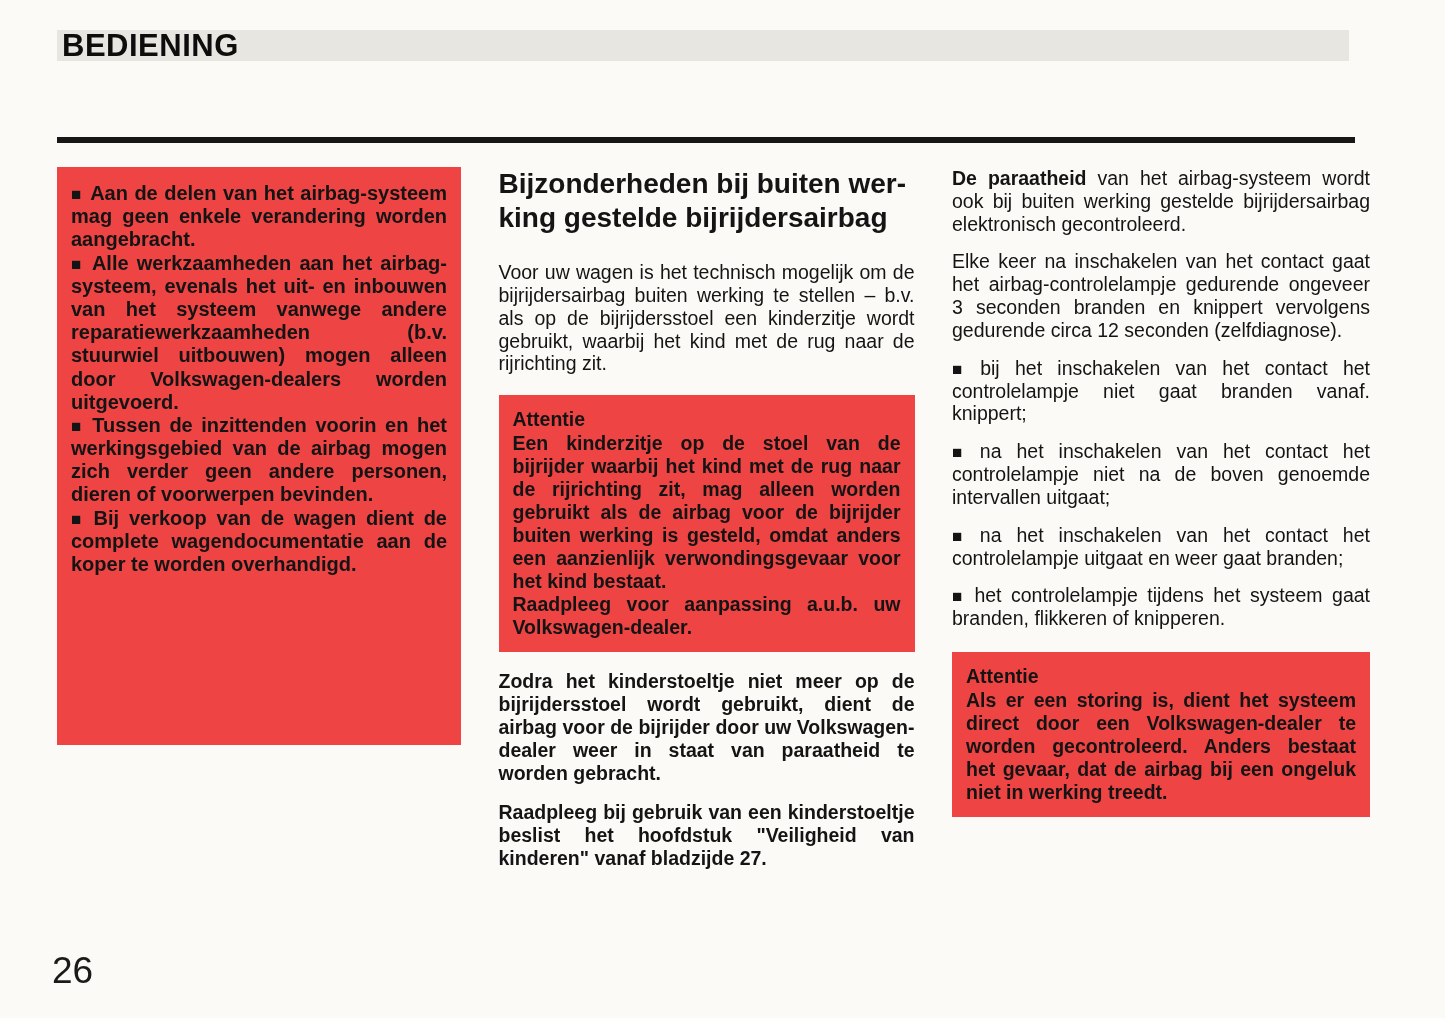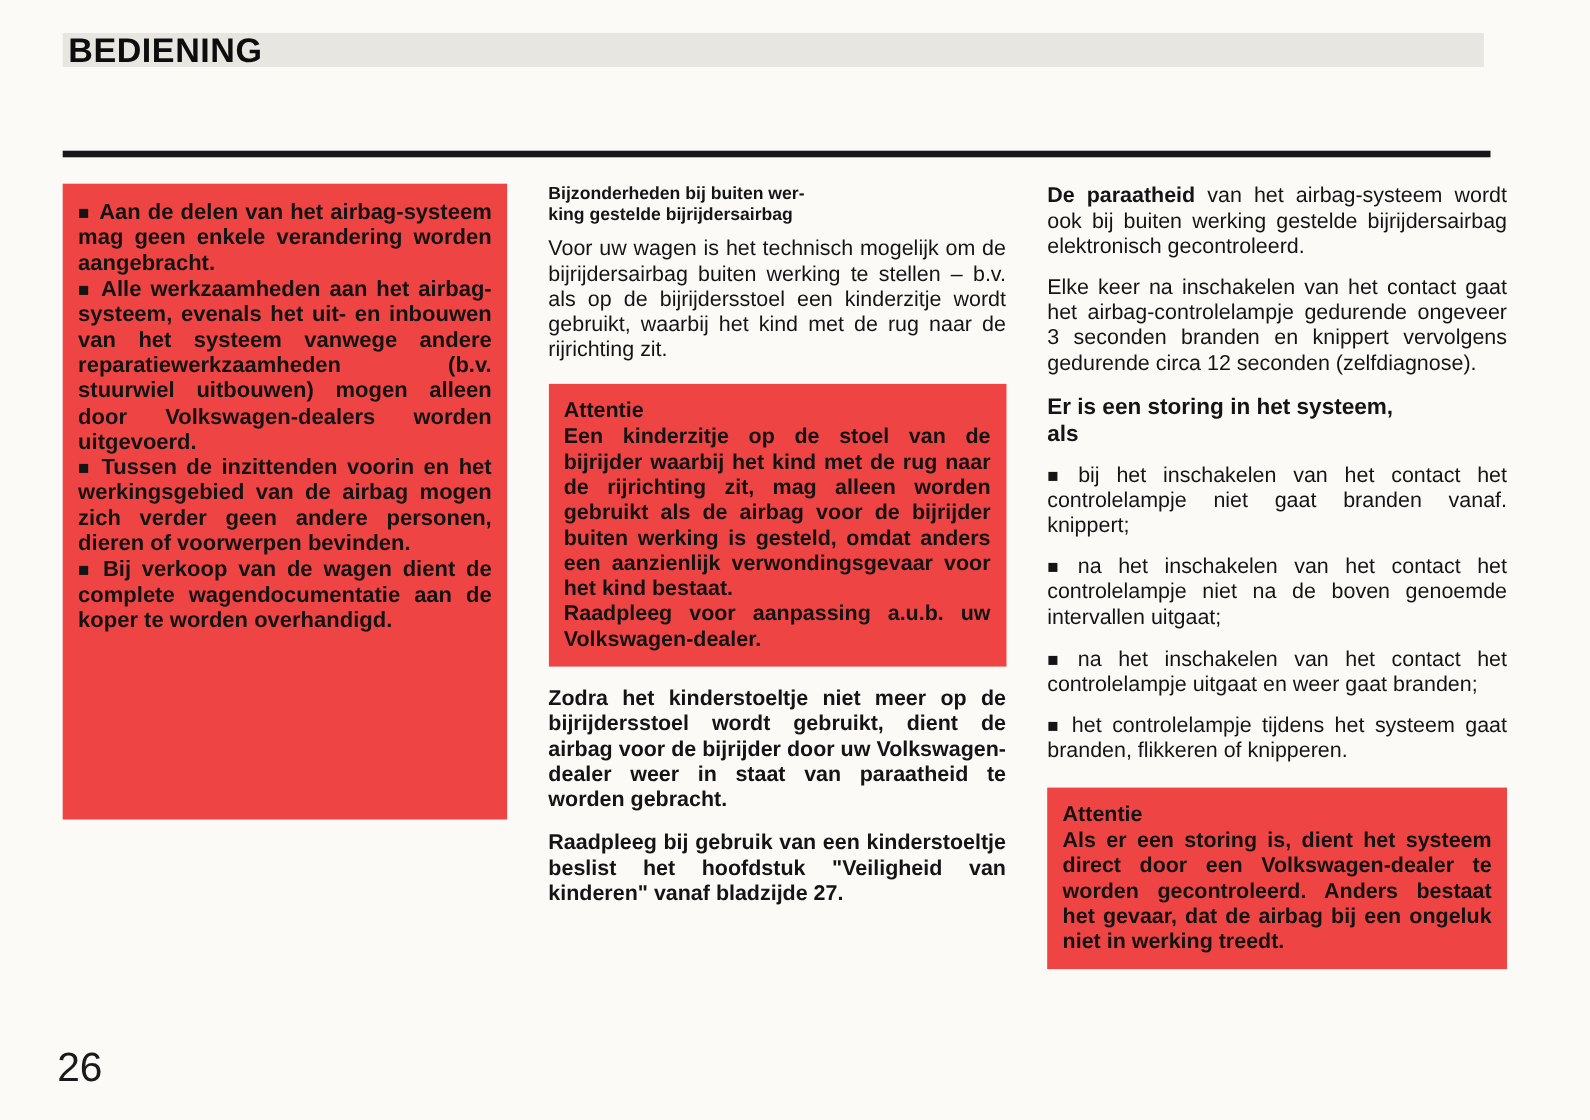"Bijzonderheden bij buiten wer-" .section-title { font-size: 16px -> 28px; margin-bottom: 10px -> 27px }
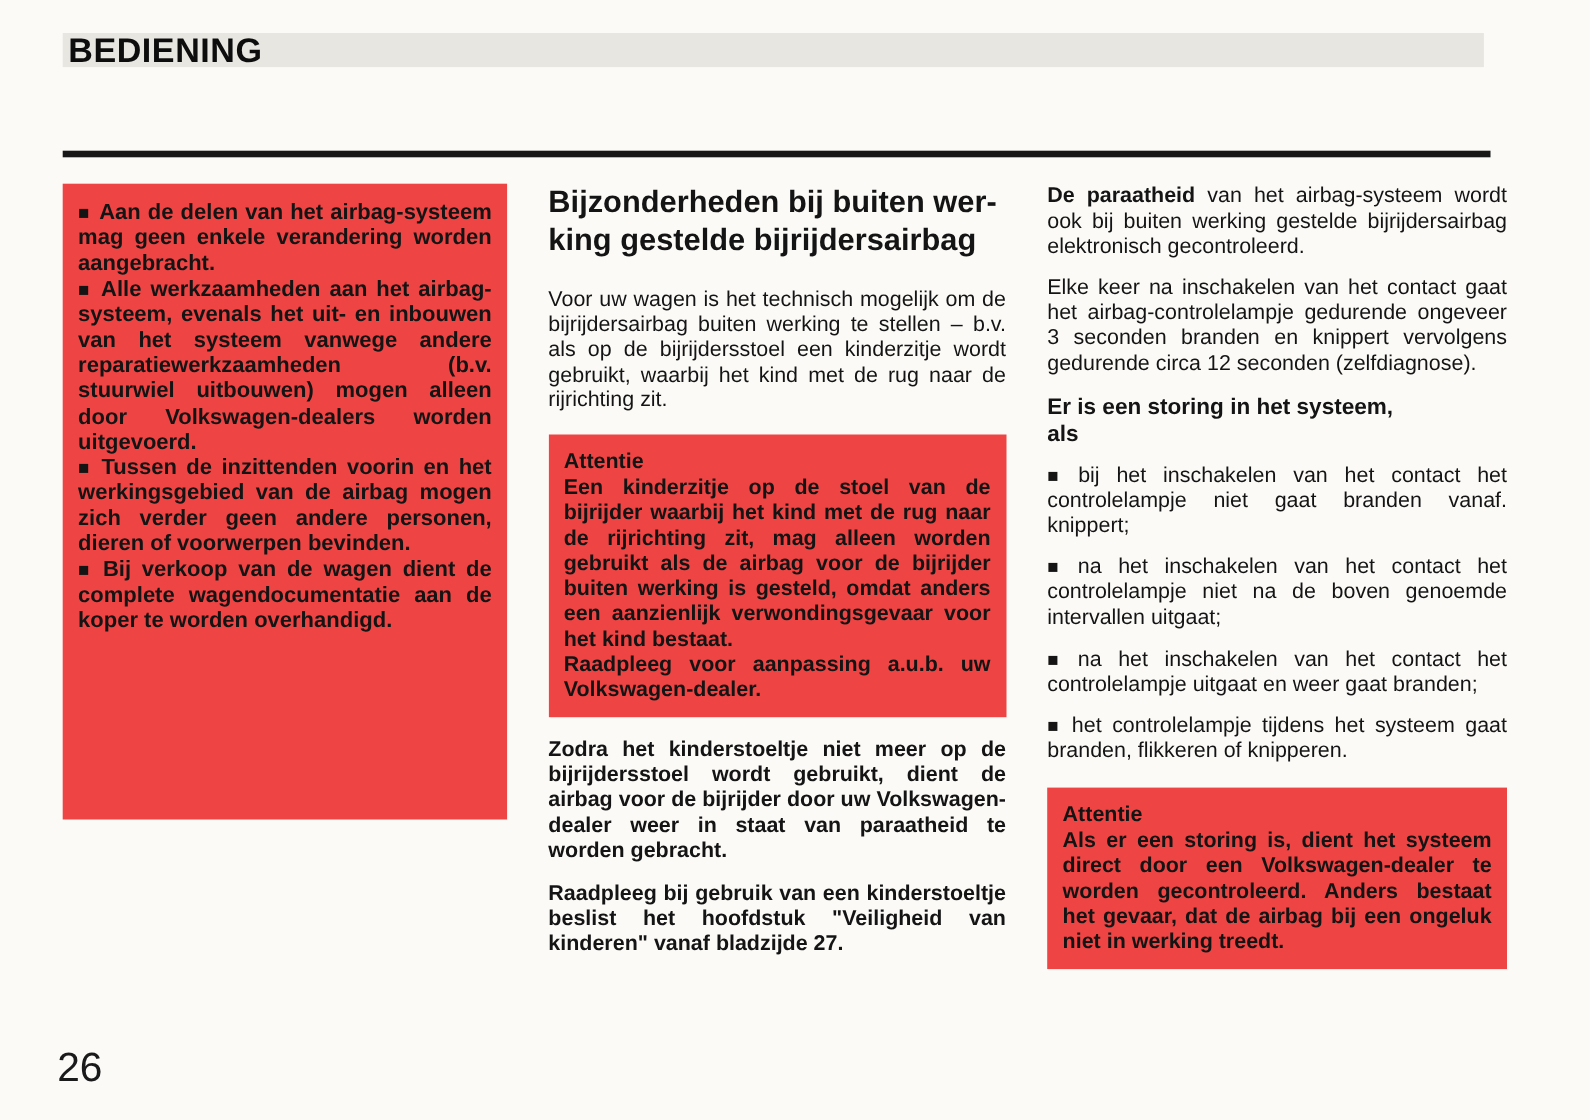"Er is een storing in" h3.storing-heading { html: <h3>Er is een storing in het systeem, als</h3> -> none }
